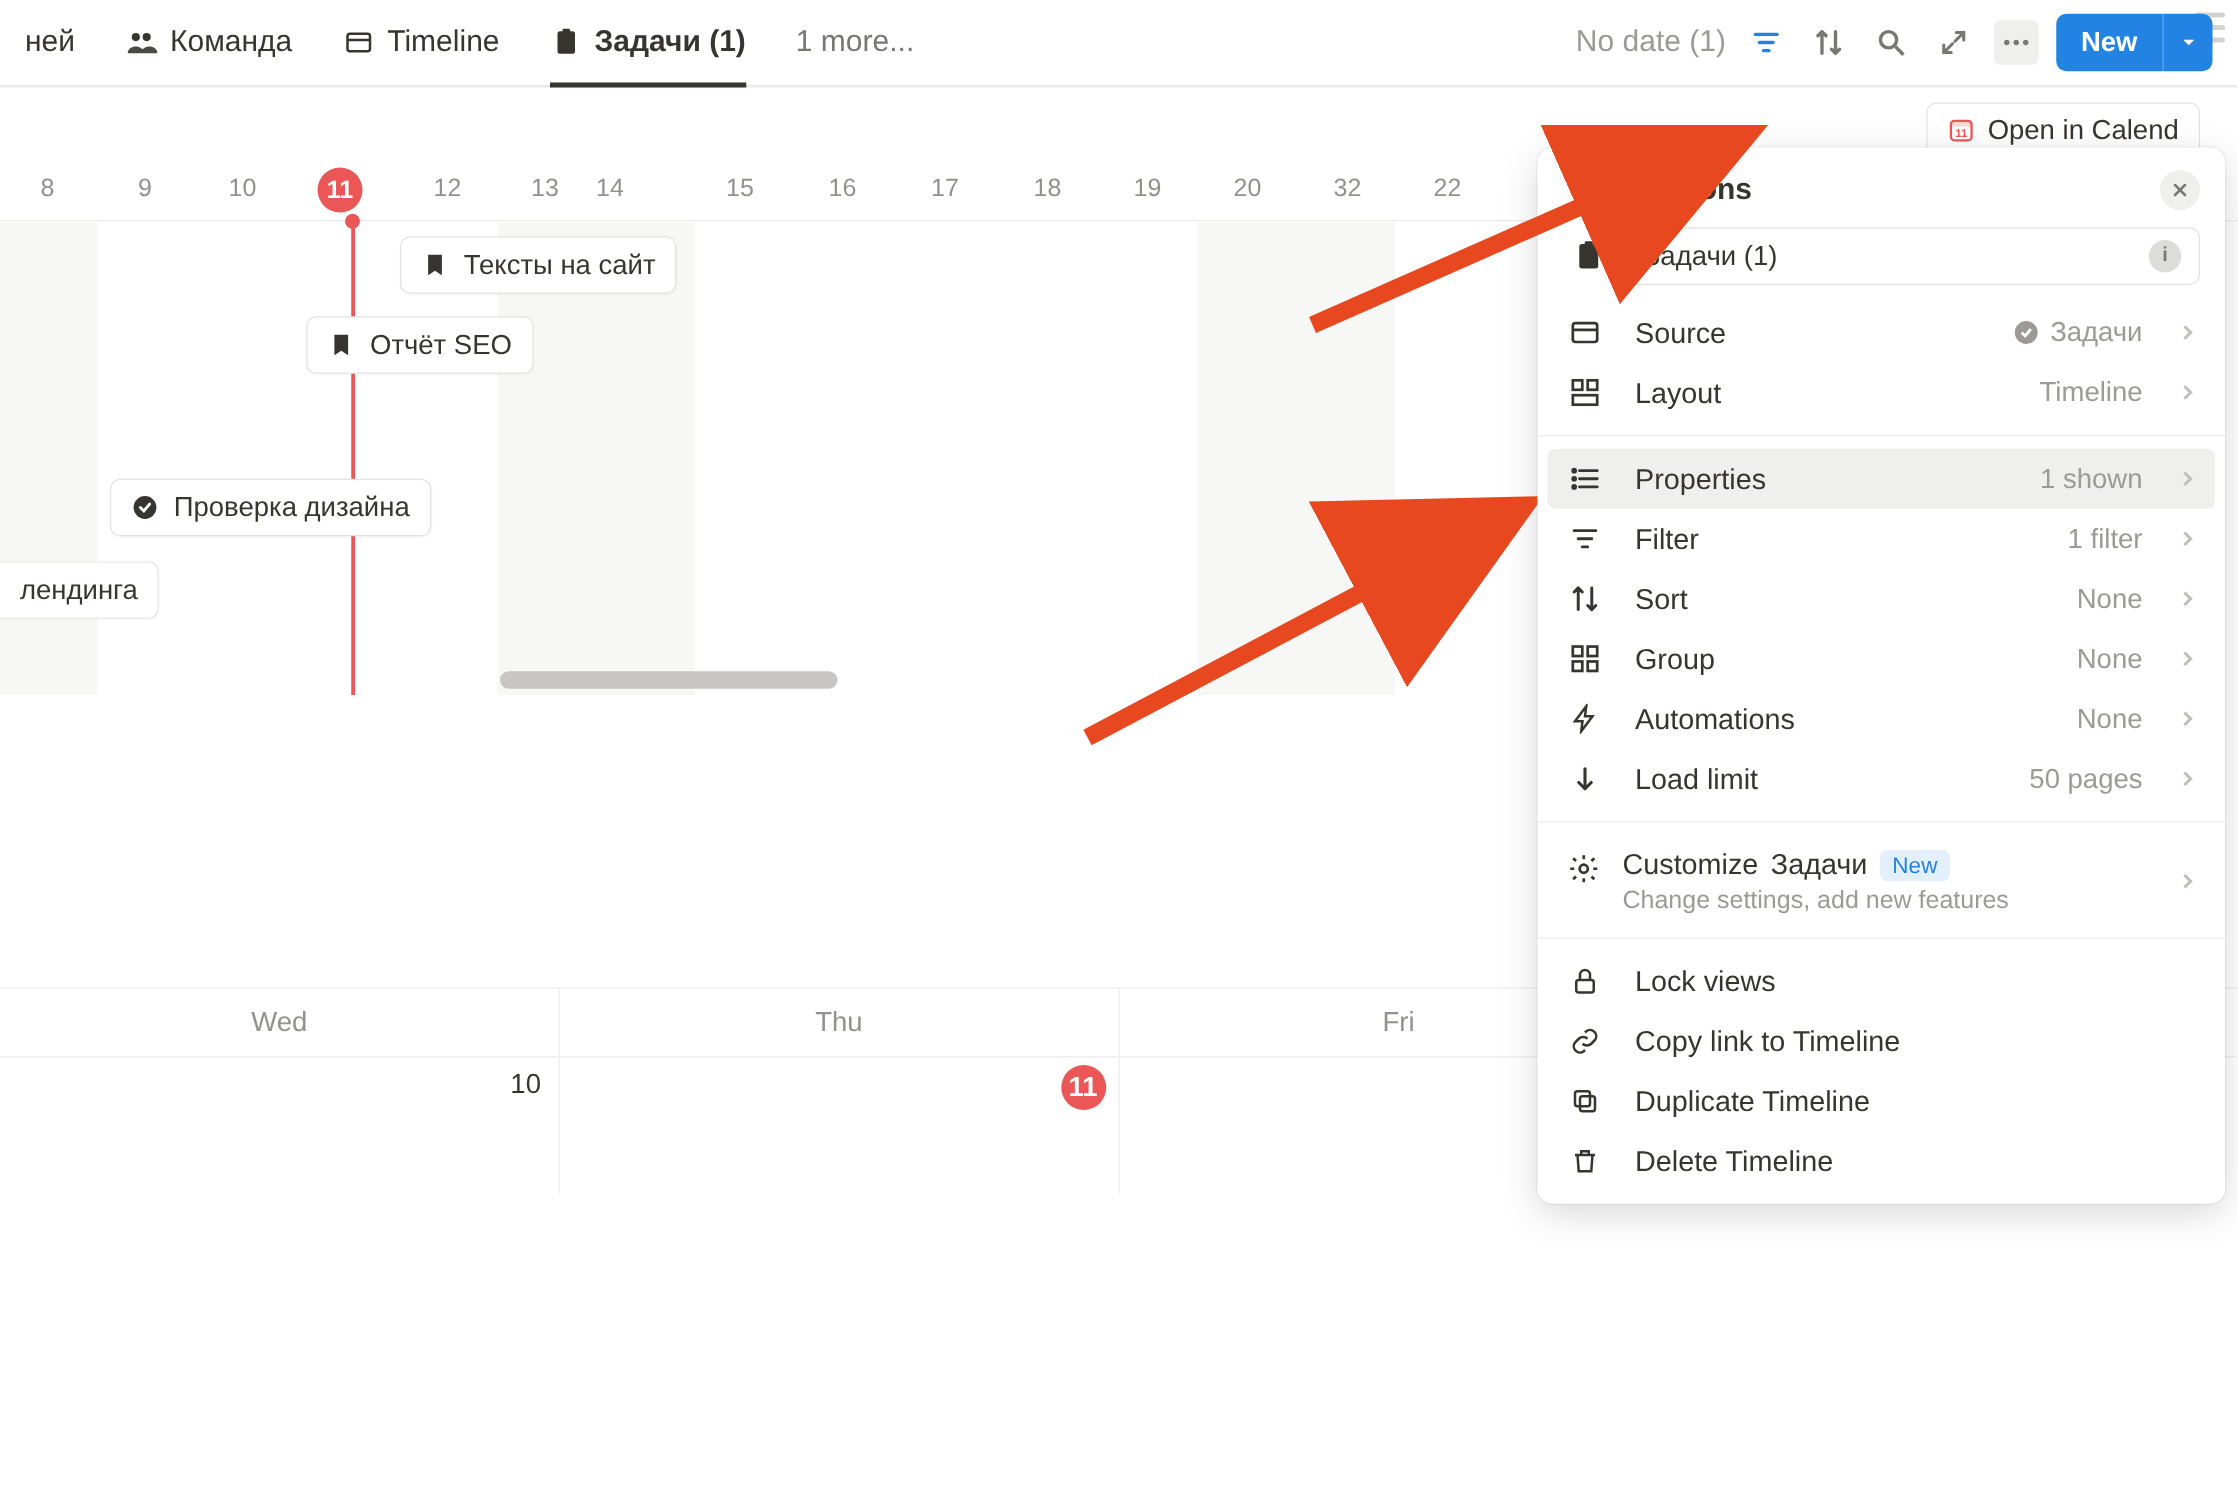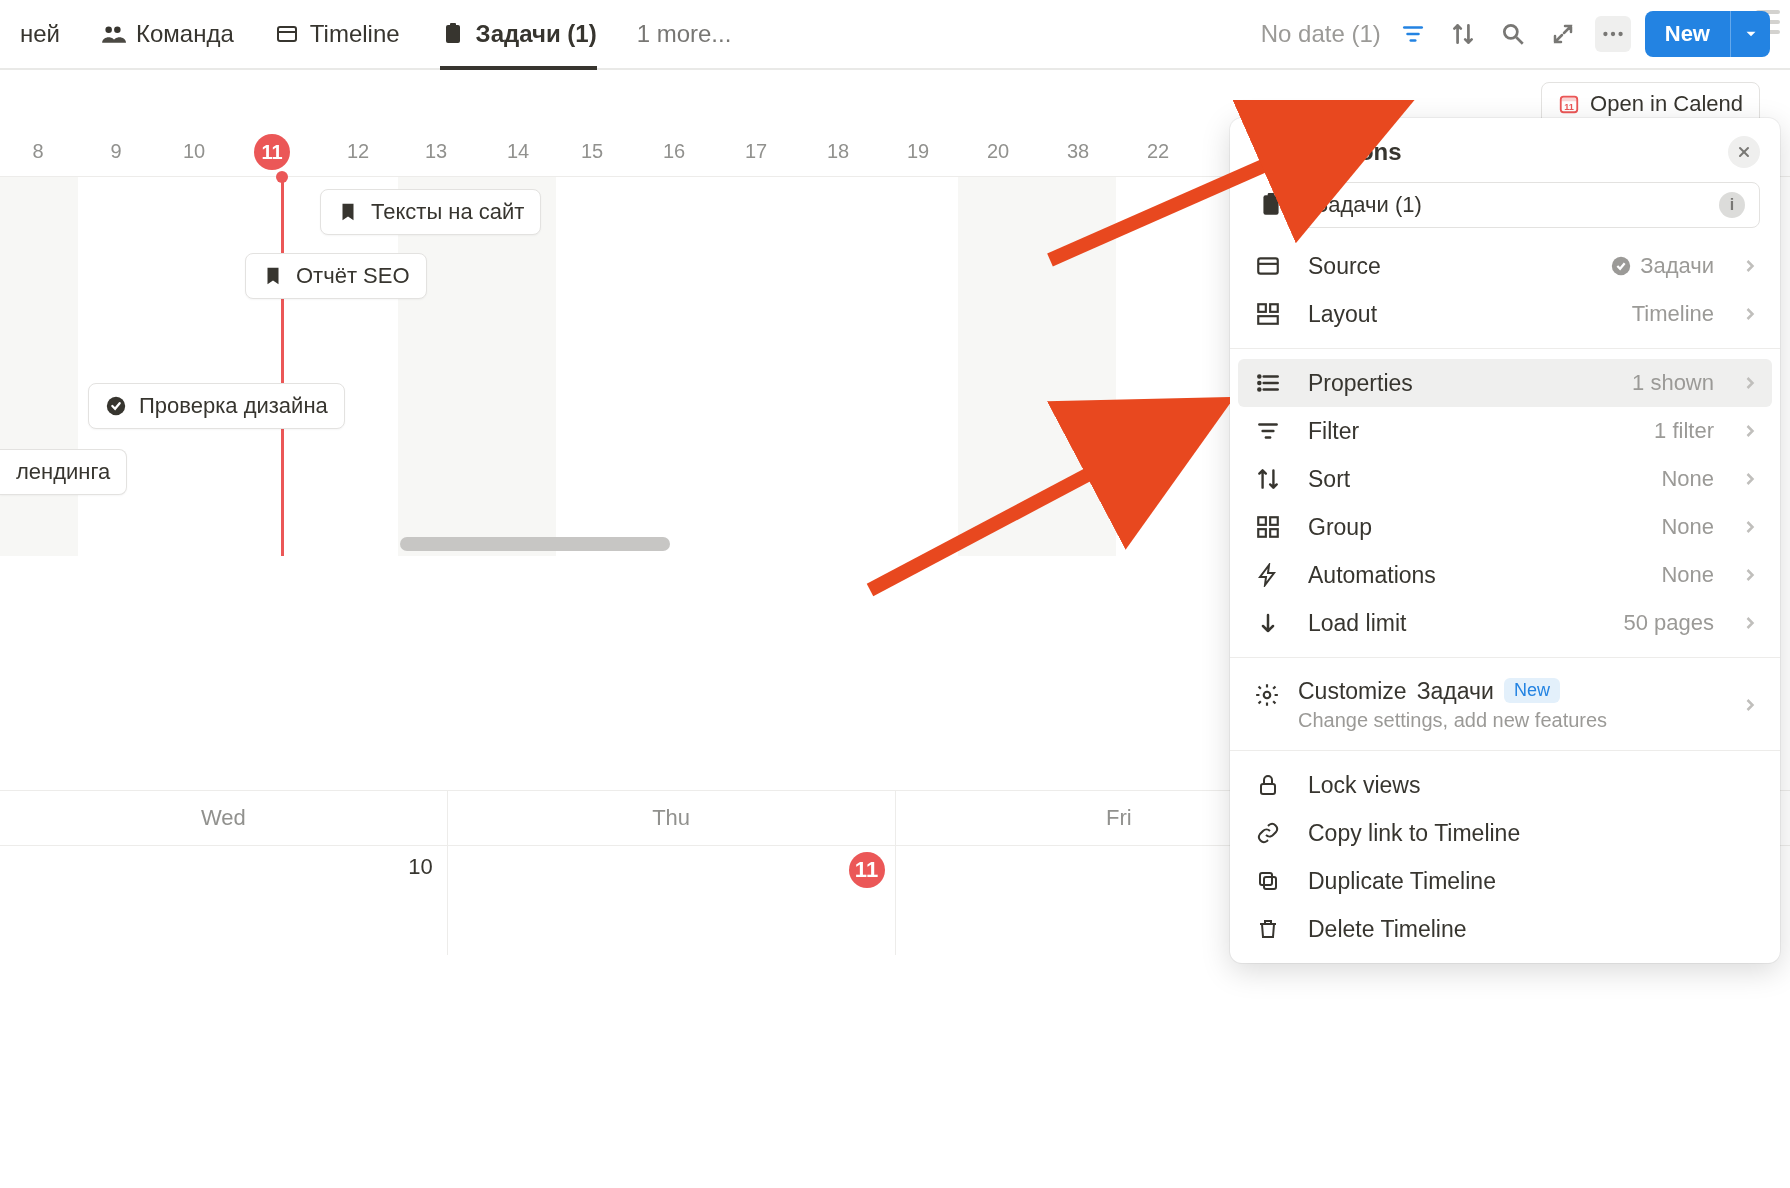"14" span.day { left: 518px -> 488px }
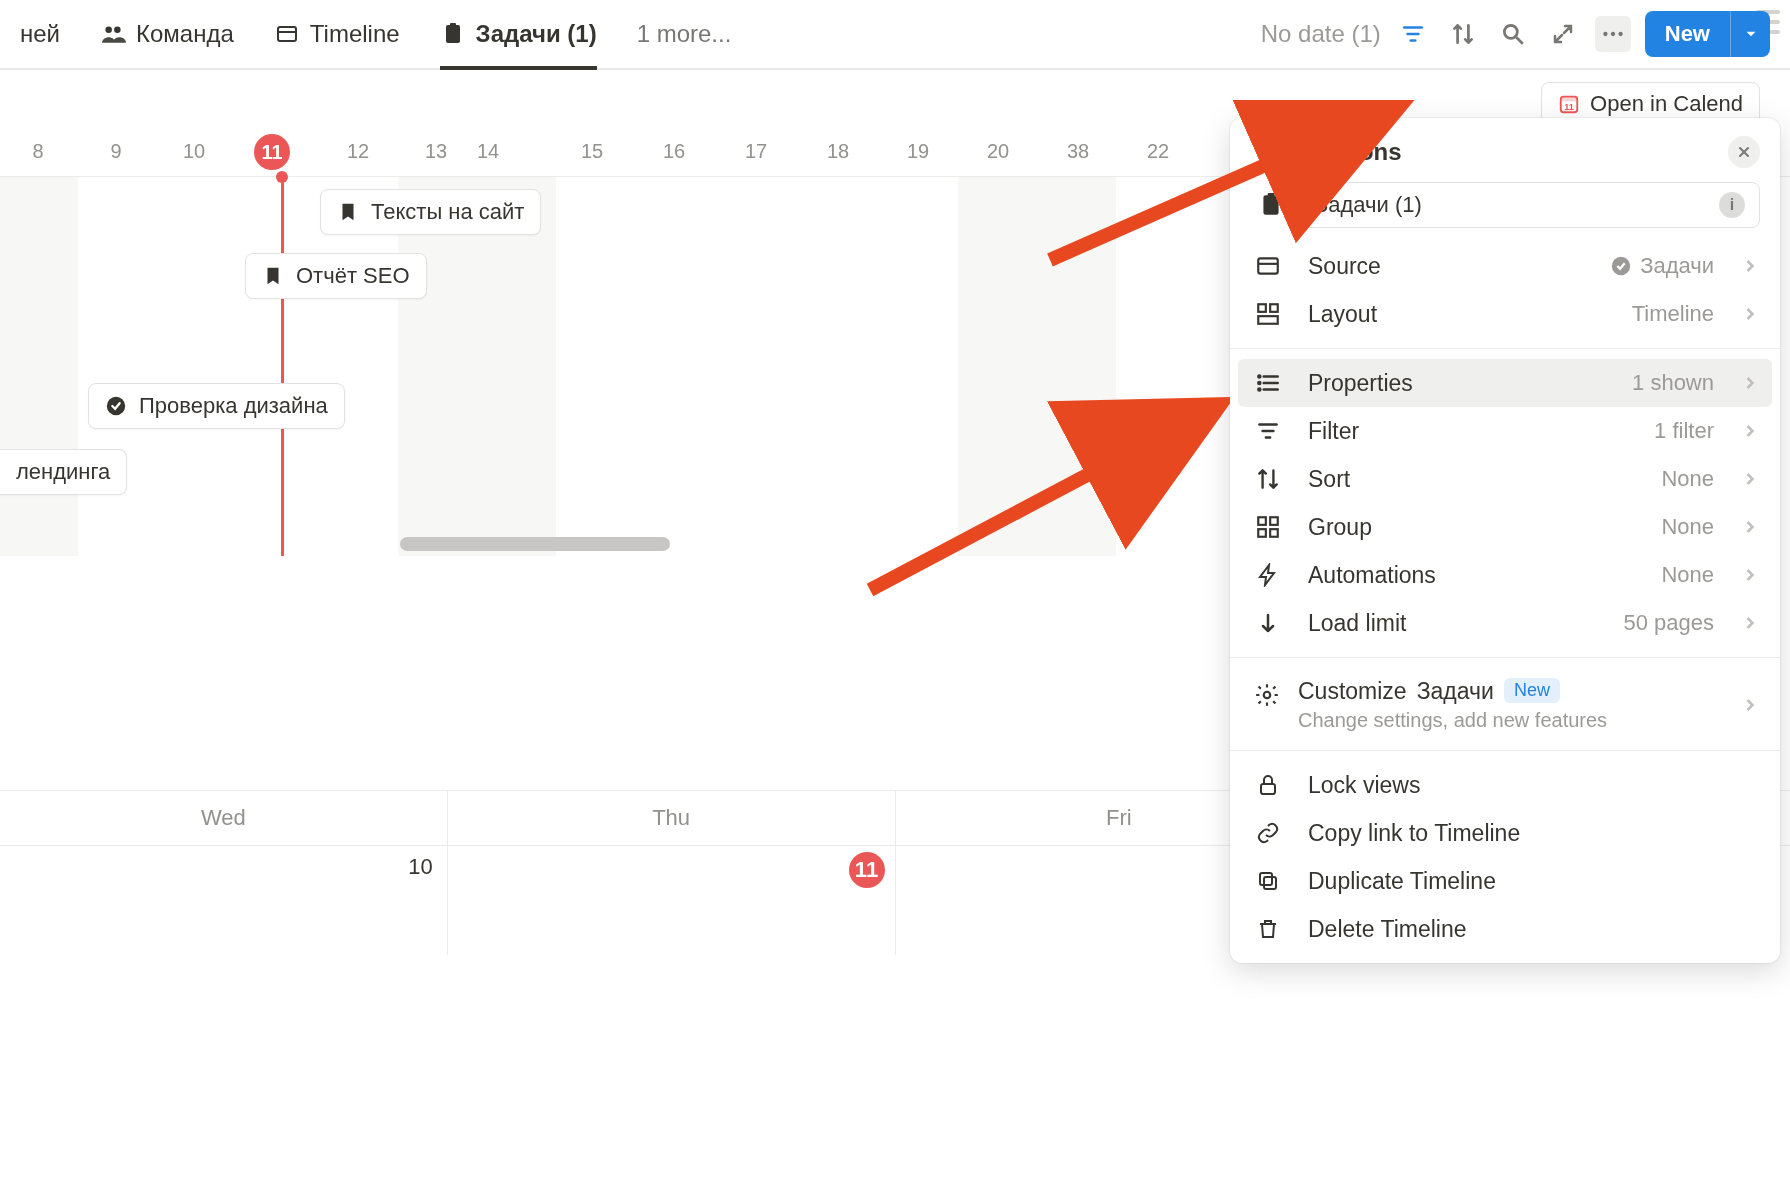"38" span.day { text: 38 -> 32 }
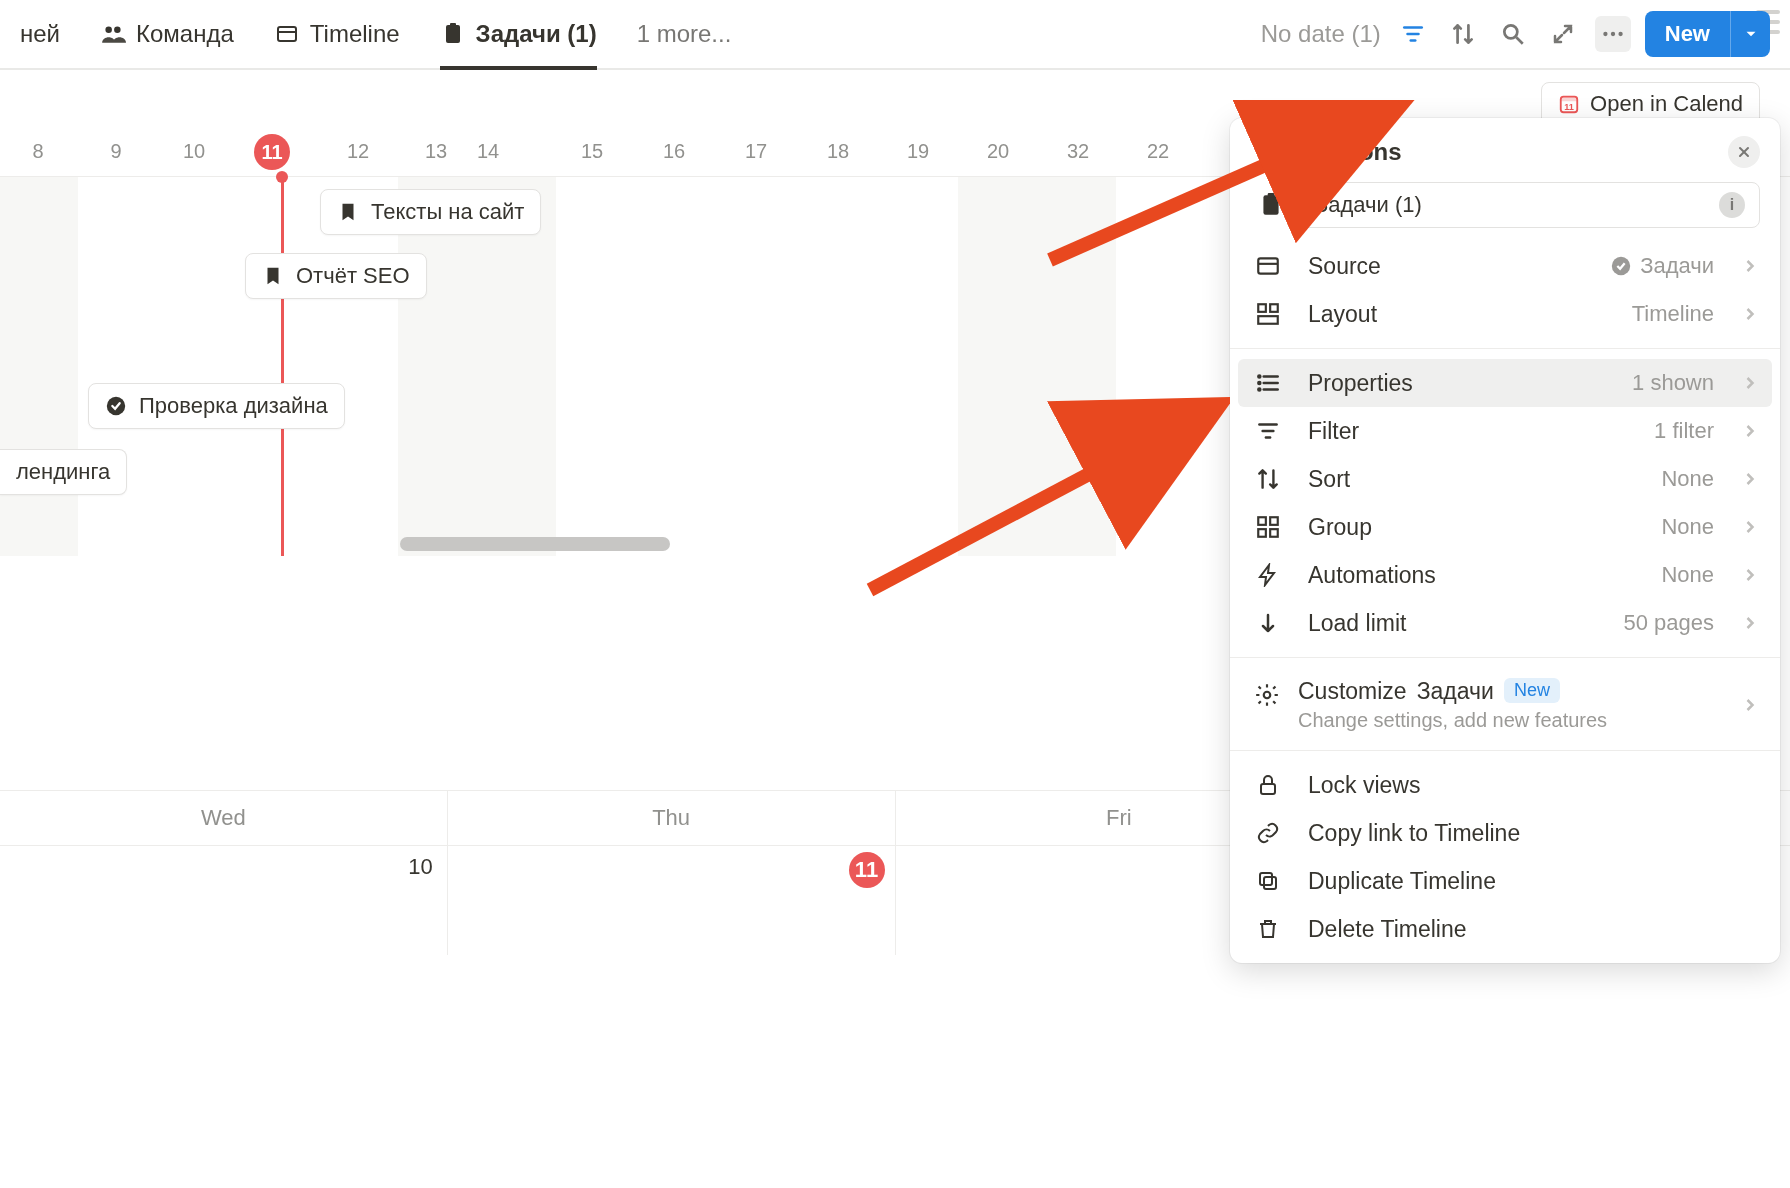"Customize" .customize-block .ctitle { align-items: flex-start -> flex-end }
